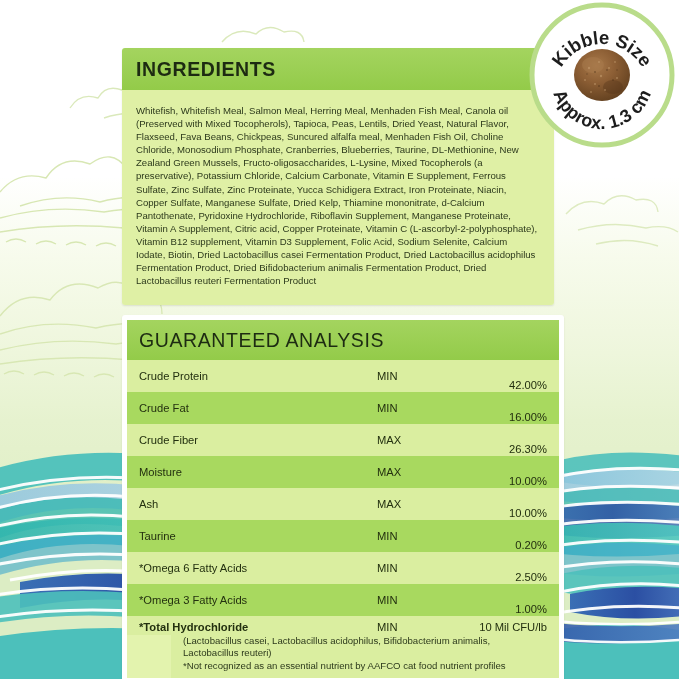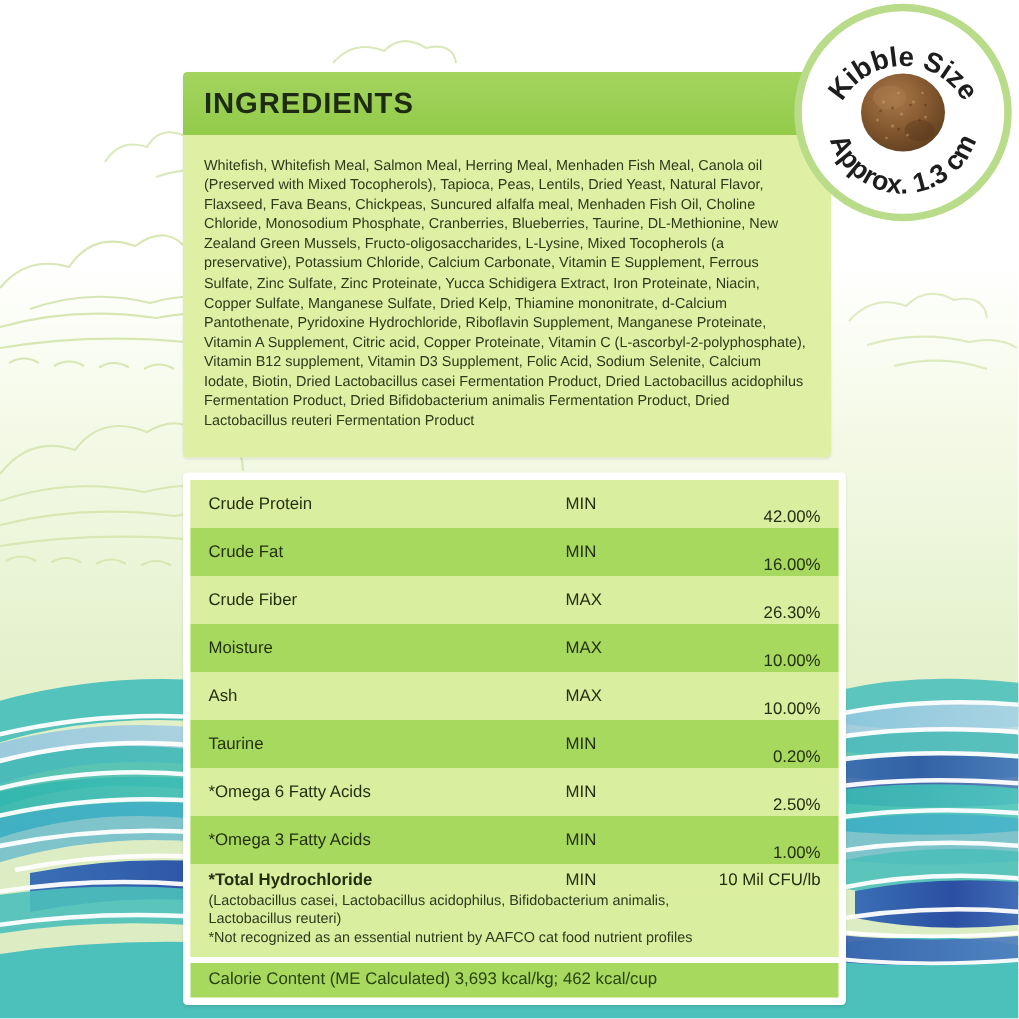"GUARANTEED ANALYSIS" div.head { html: none -> <div> <div>GUARANTEED ANALYSIS</div> </div> }
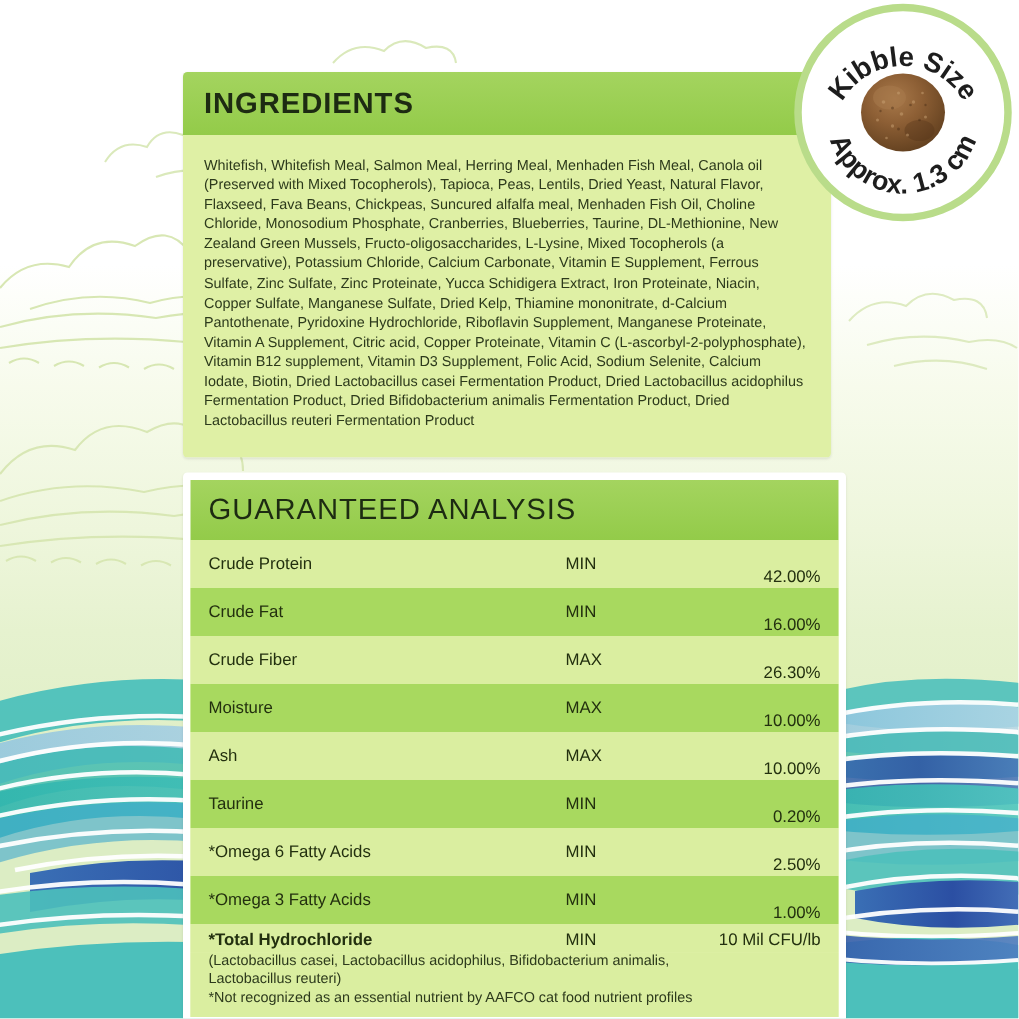"(Lactobacillus casei, Lactobacillus" .ga-note { margin-left: none -> 44px }
